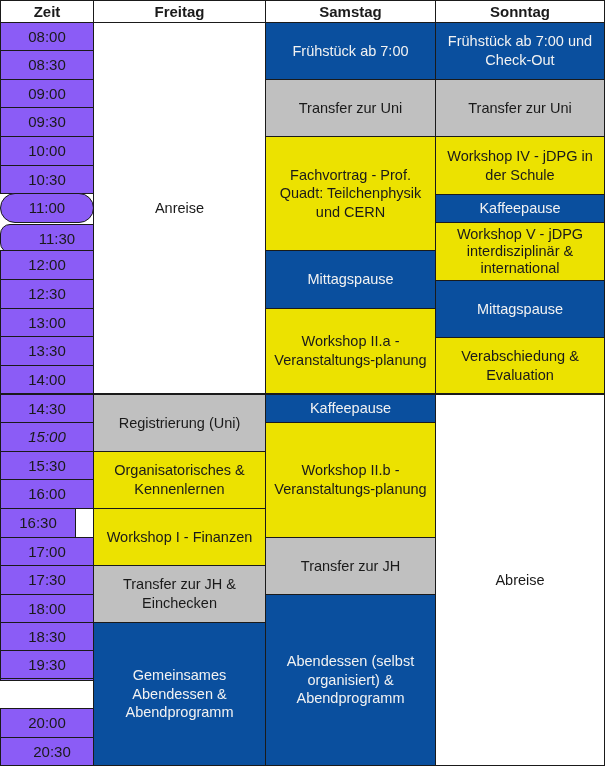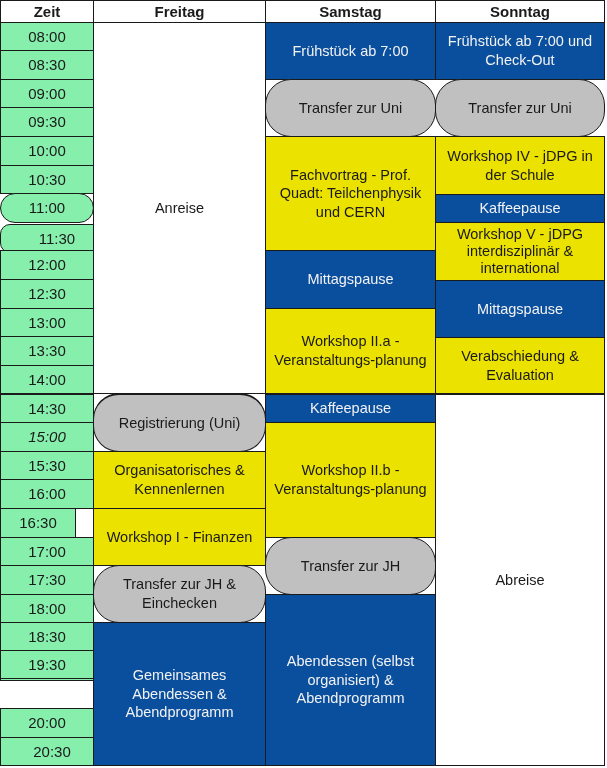"08:00" .time { background: #86efac -> #8b5cf6 }
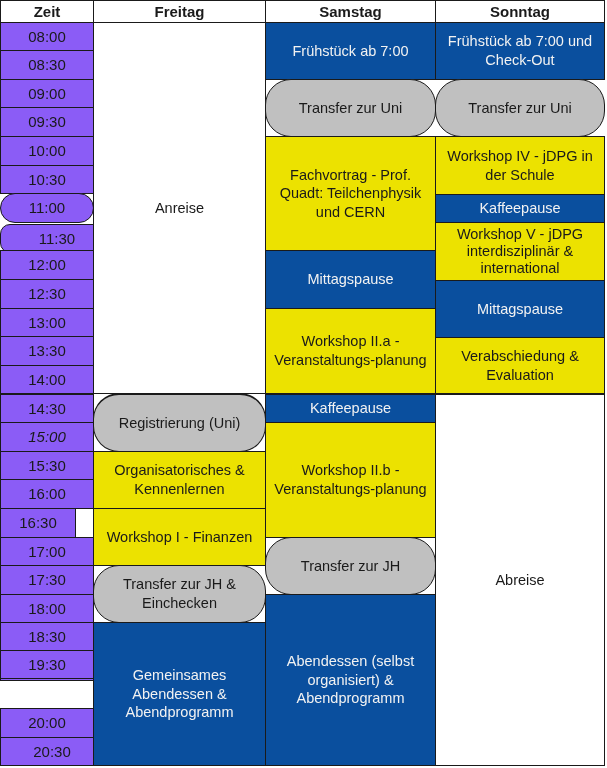"Transfer zur Uni" .gray { border-radius: 26px -> none }
